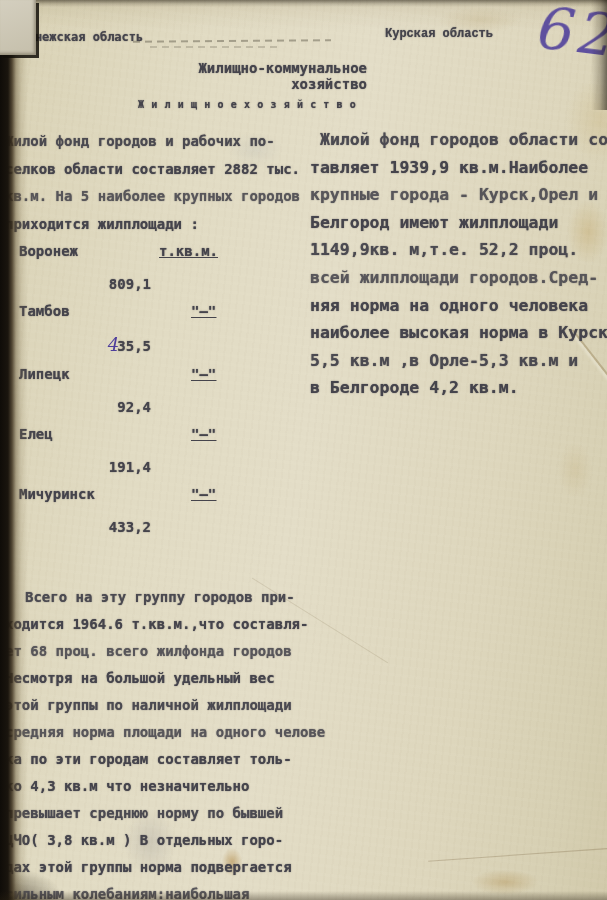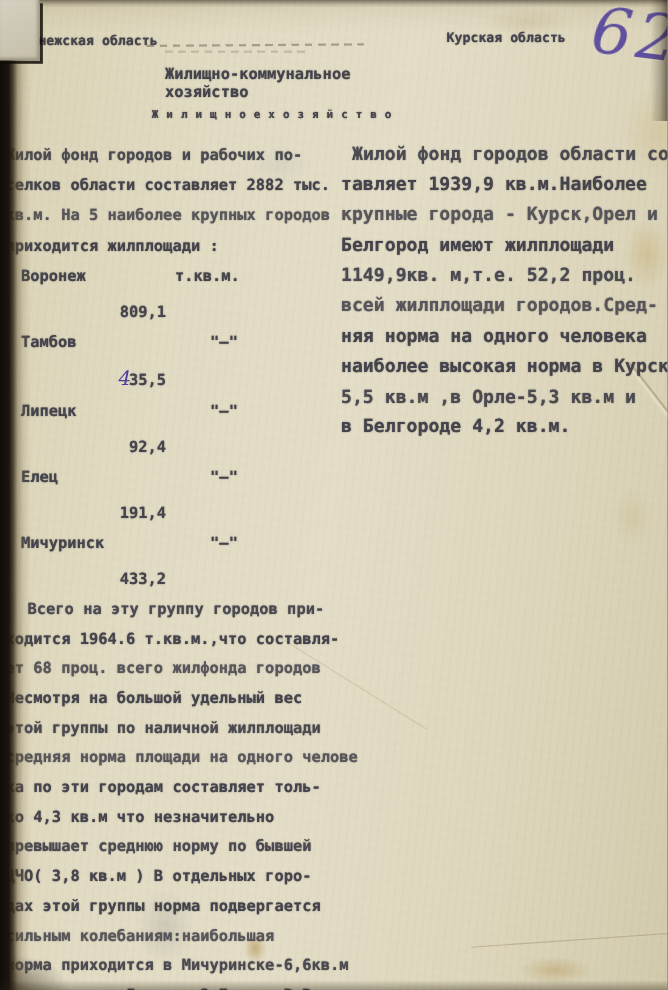"Курская область" .region.r { font-family: none -> Liberation Mono, monospace; left: 406px -> 385px }
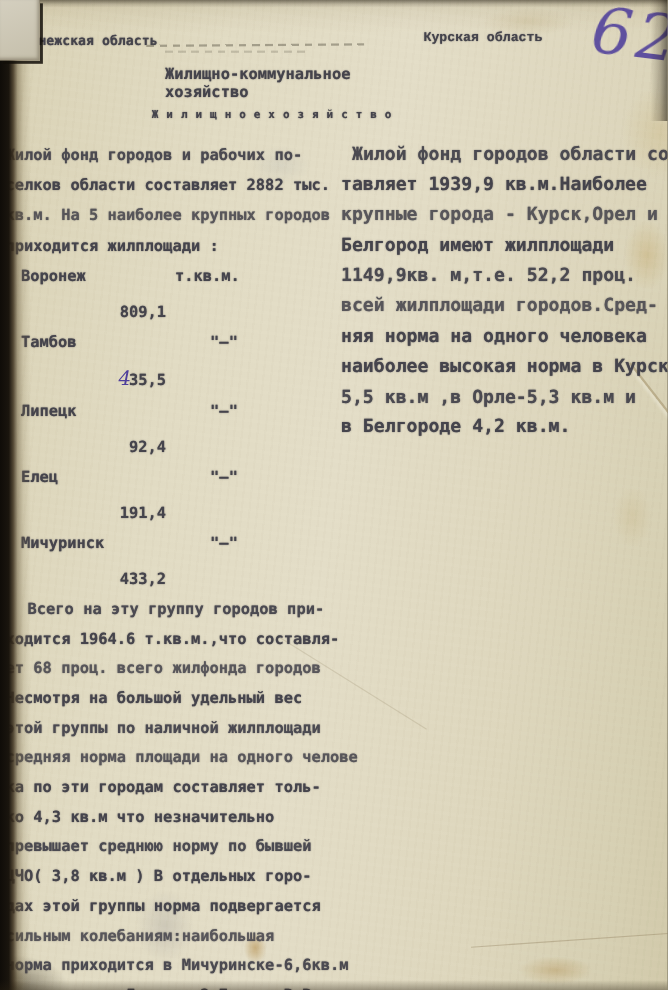"Жилищно-коммунальное" .subtitle { left: 150px -> 167px; text-align: left -> right }
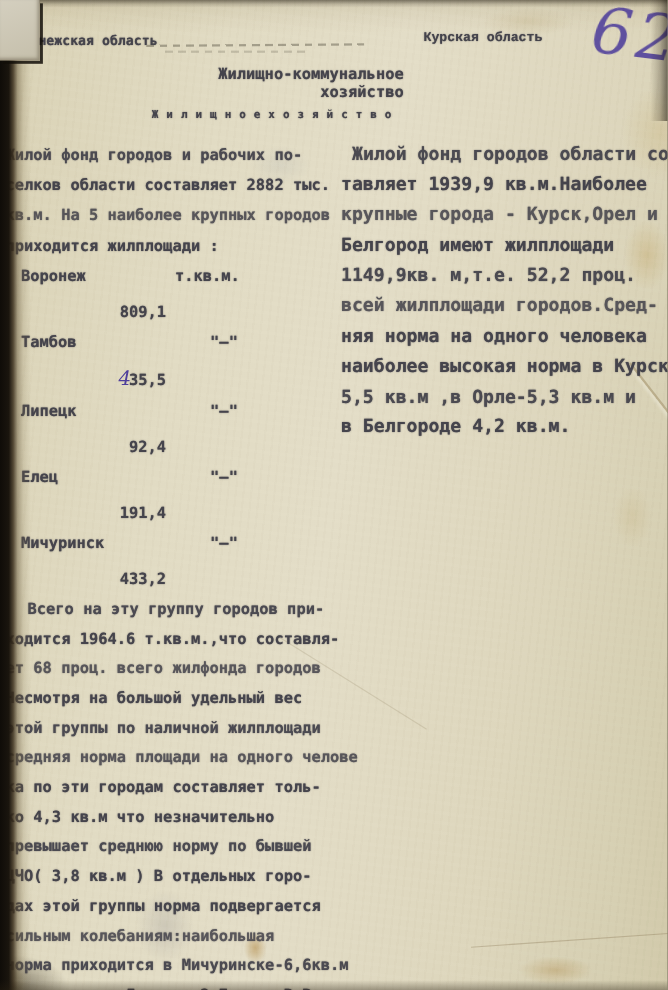"т.кв.м." .crow .unit { text-decoration: none -> underline }
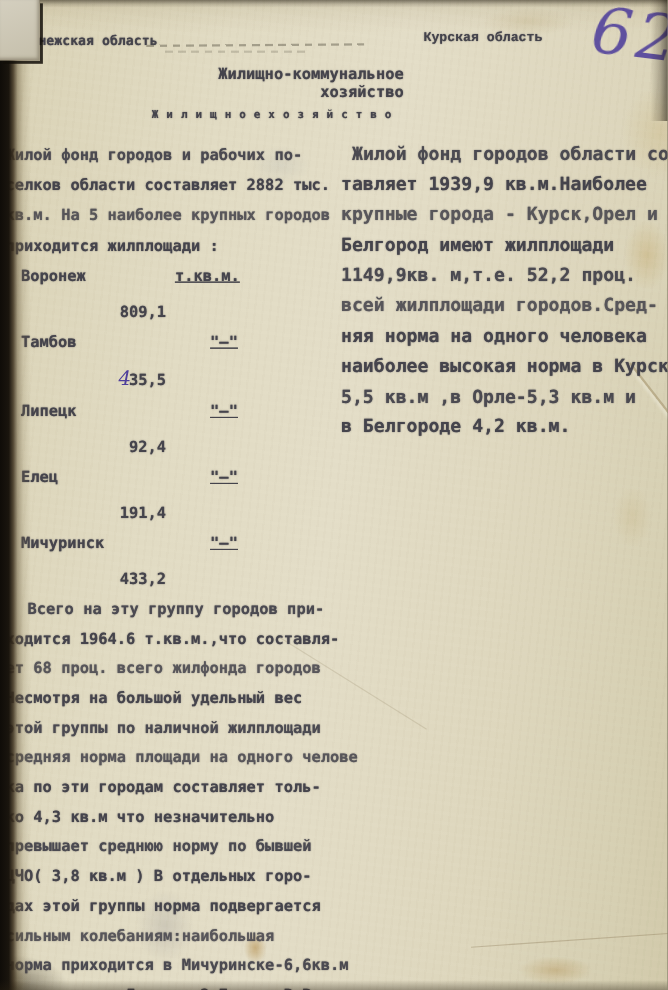"Всего на эту группу городов" .lcol .body .ln:first-child { margin-top: none -> 43px }
